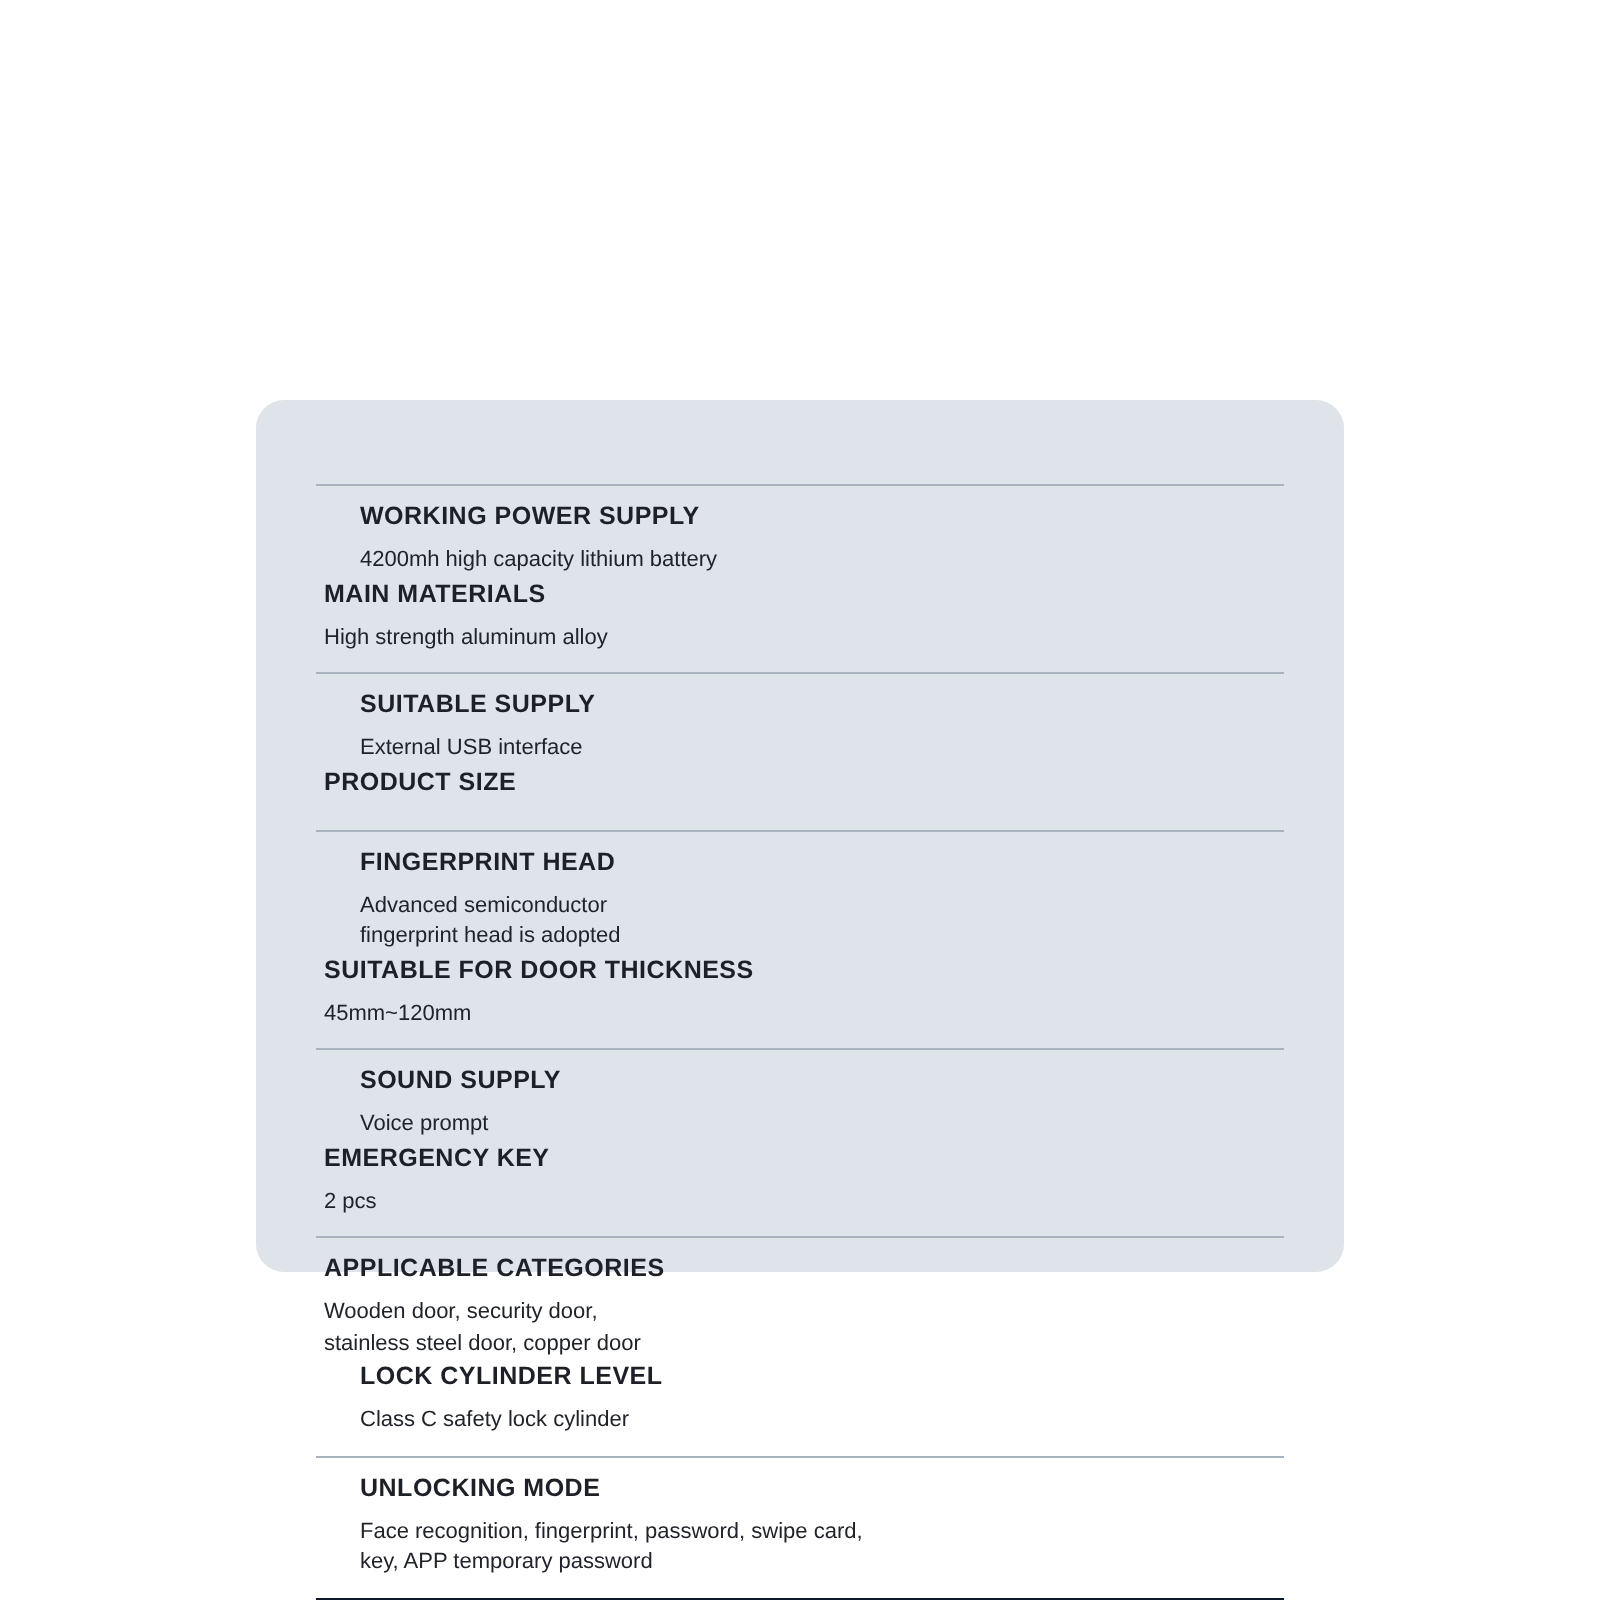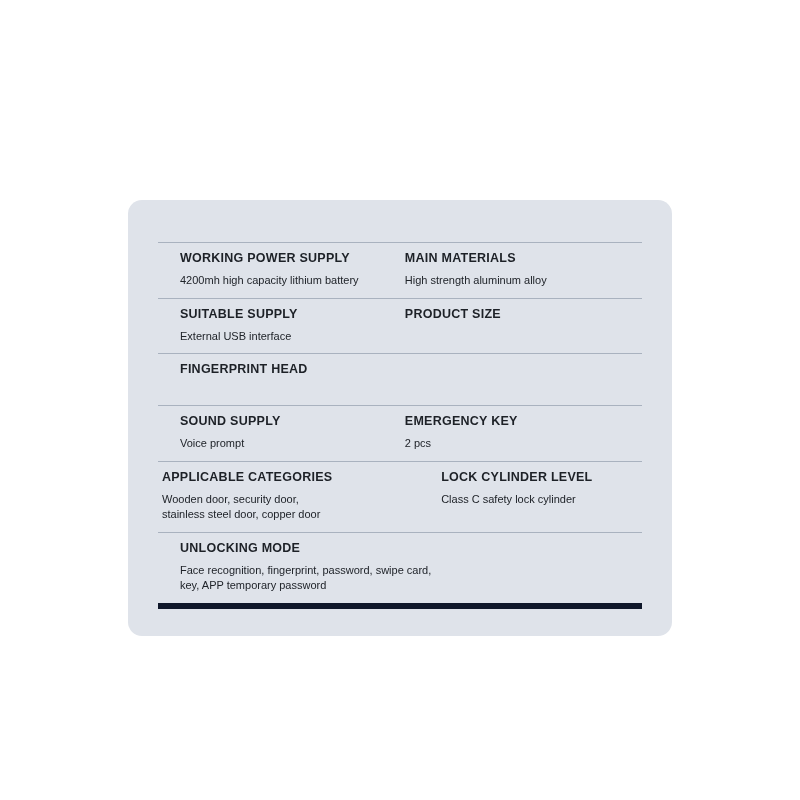"WORKING POWER SUPPLY" .row { flex-direction: row -> column; gap: 20px -> none }
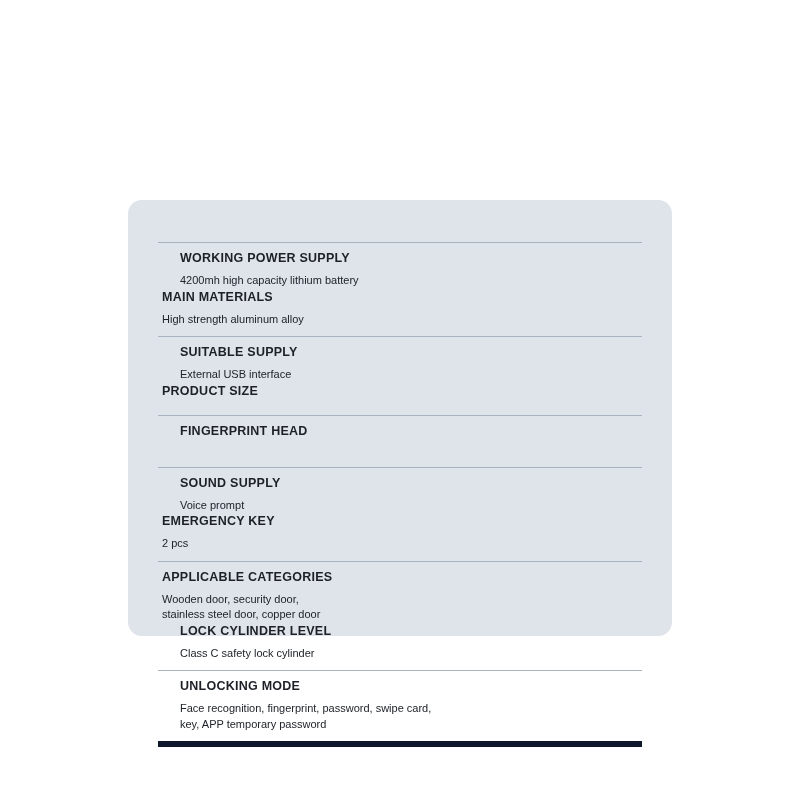"Advanced semiconductor" p.value { html: none -> <p>Advanced semiconductor fingerprint head is adopted</p> }
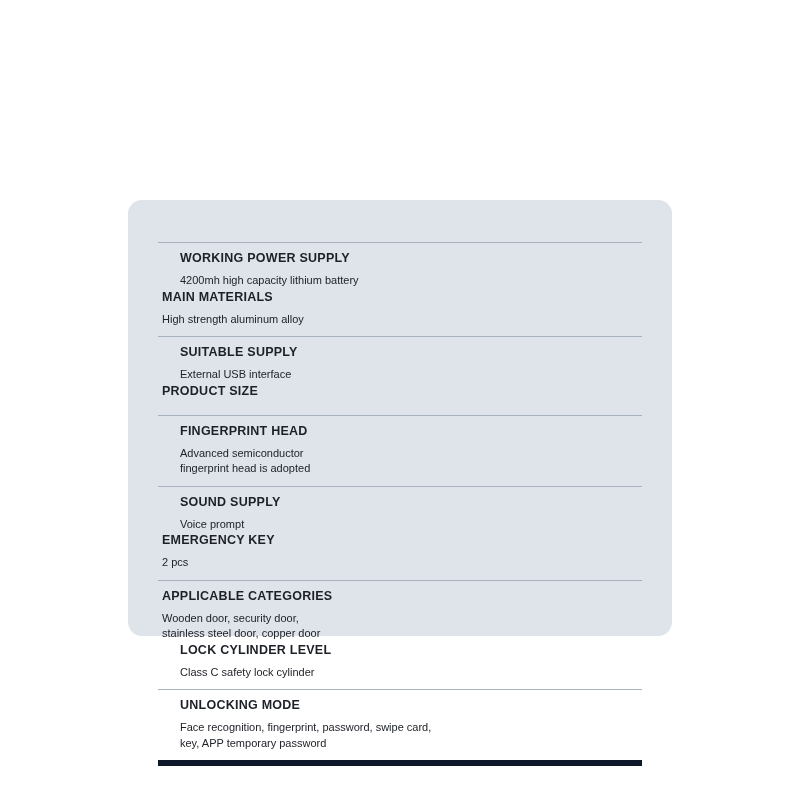"SUITABLE FOR DOOR THICKNESS" div.cell { html: none -> <div> <p>SUITABLE FOR DOOR THICKNESS</p> <p>45mm~120mm</p> </div> }
